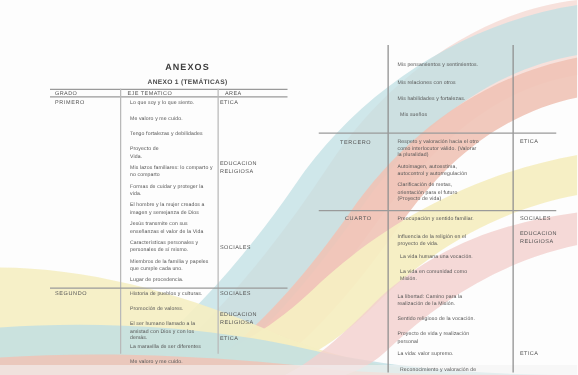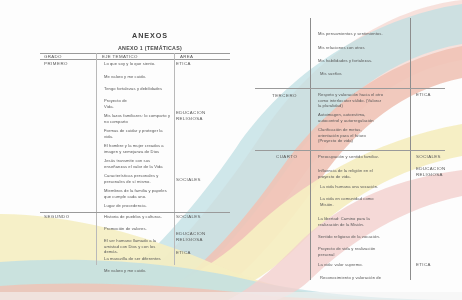"ANEXOS" .content { margin-top: none -> 18px }
